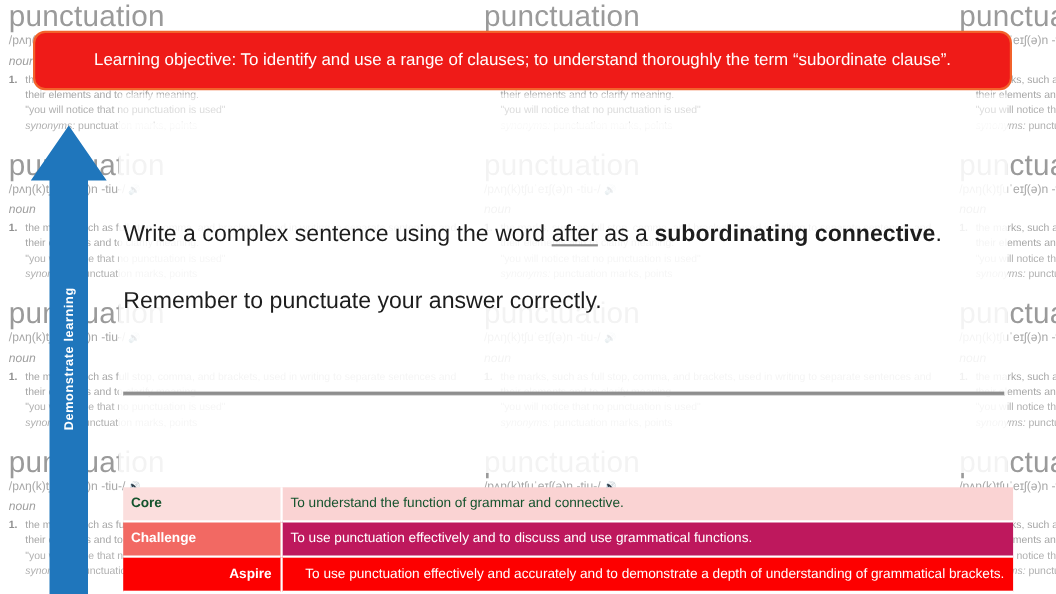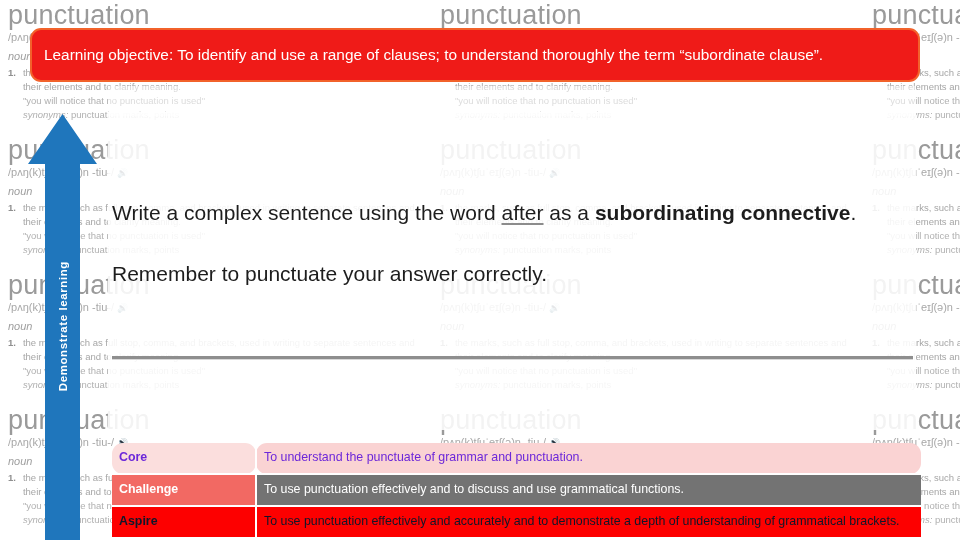"Learning objective: To identify and" #lo-banner { justify-content: none -> center }
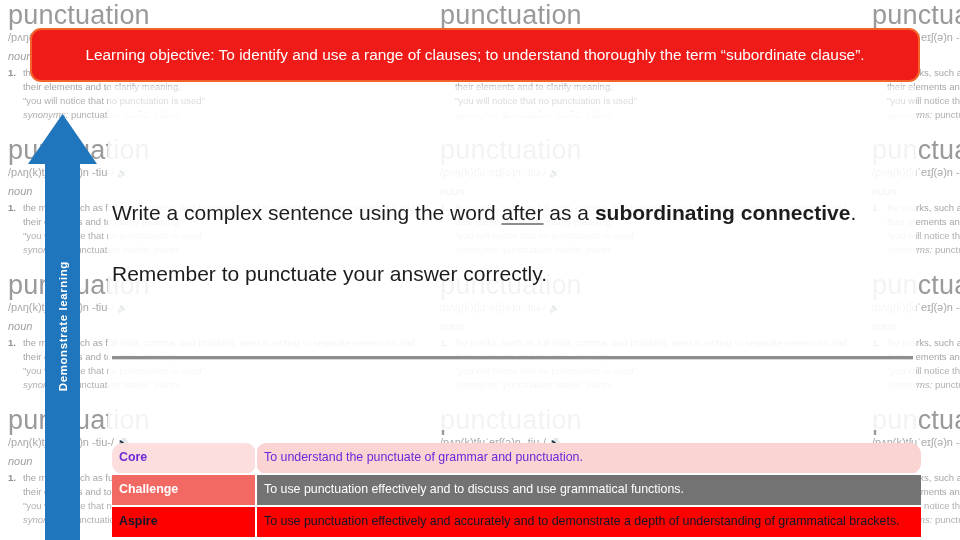"Core" .row-core td { border-radius: 11px -> none; color: #6d28d9 -> #14532d }
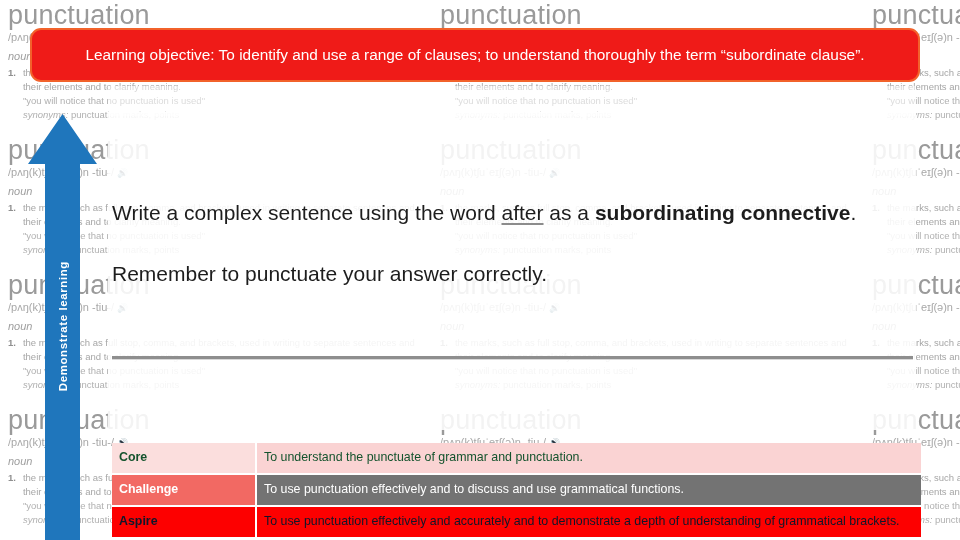"To understand the punctuate of" td { text: punctuate of grammar and punctuation -> function of grammar and connective }
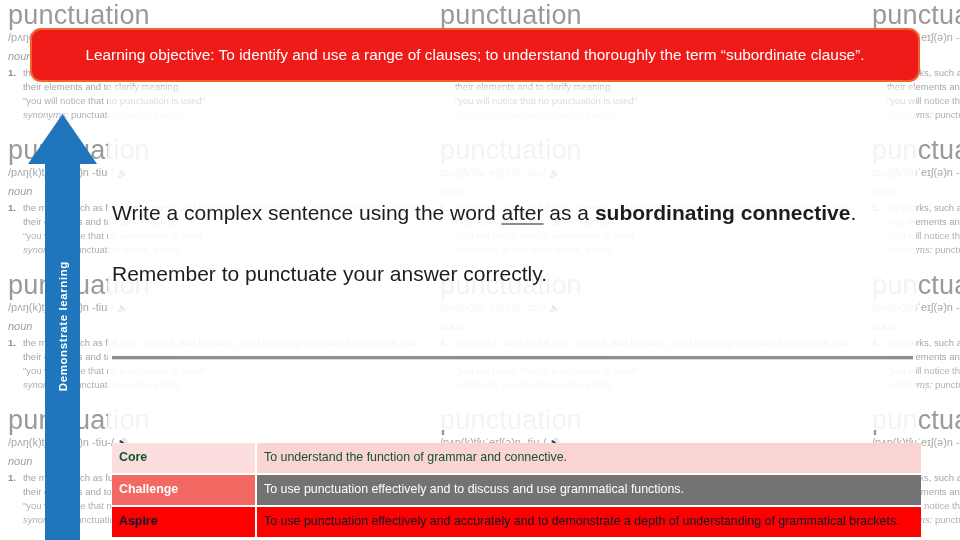"To use punctuation effectively and to" .row-chal td { background: #737373 -> #be185d }
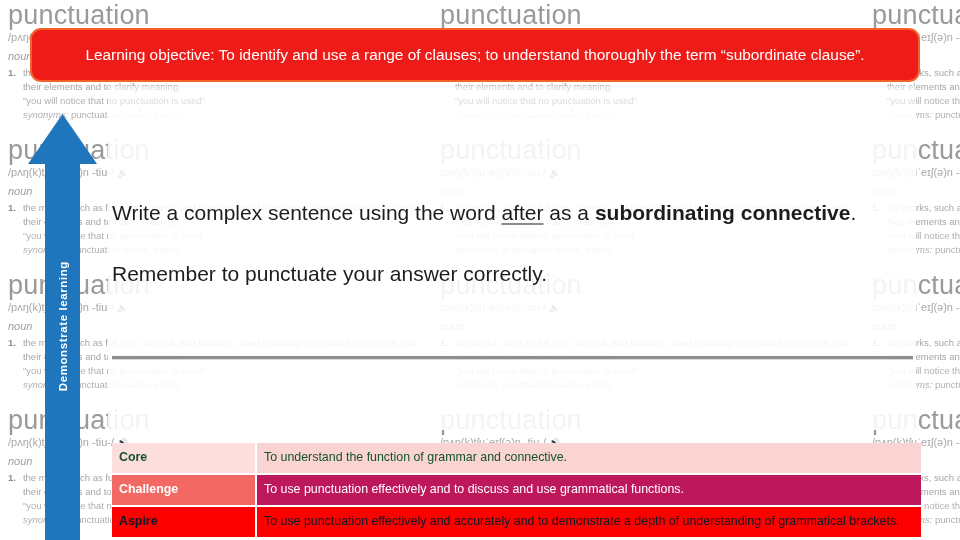"Aspire" .row-aspire td { color: #0f172a -> #ffffff; text-align: none -> right }
